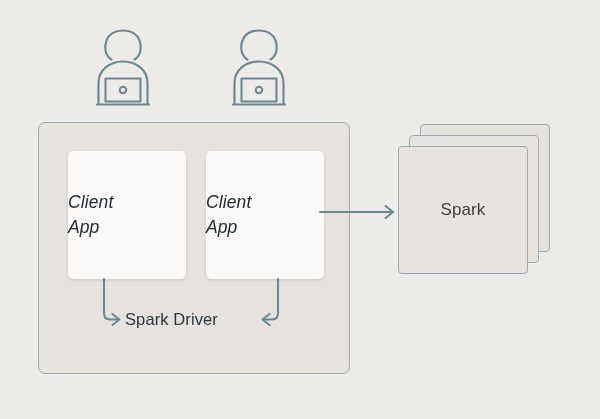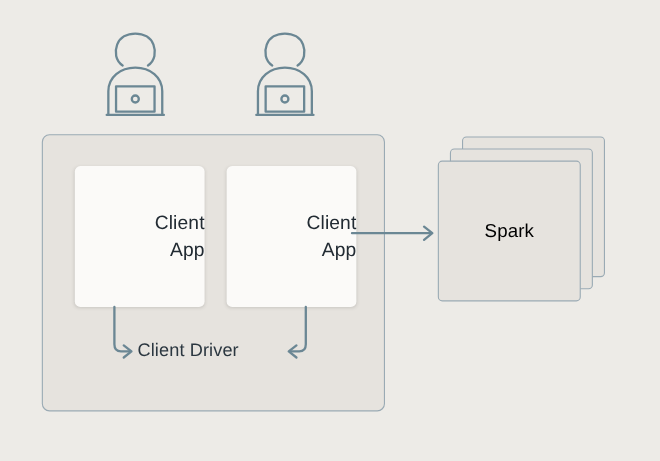"Client" .client-card { align-items: flex-end -> flex-start; font-style: none -> italic }
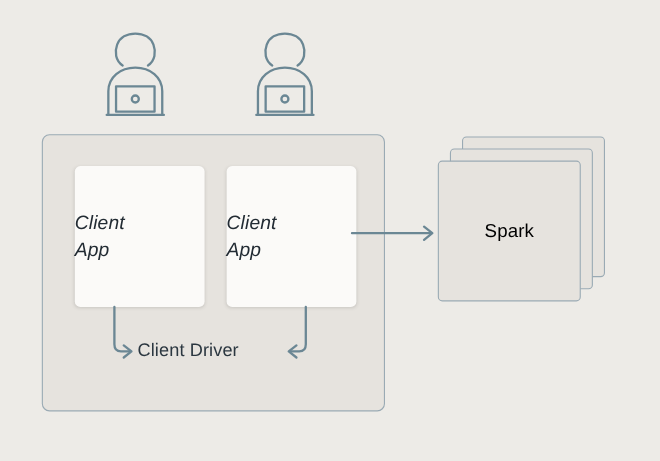"Spark" .exec-card .line { color: #000000 -> #404040 }
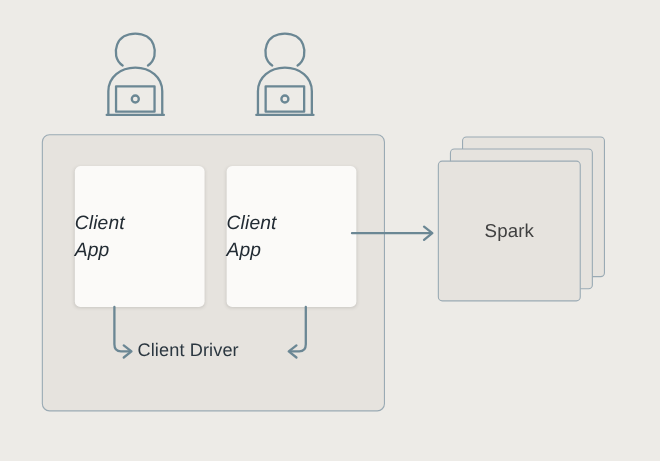"Client Driver" div.driver-label { text: Client -> Spark }
